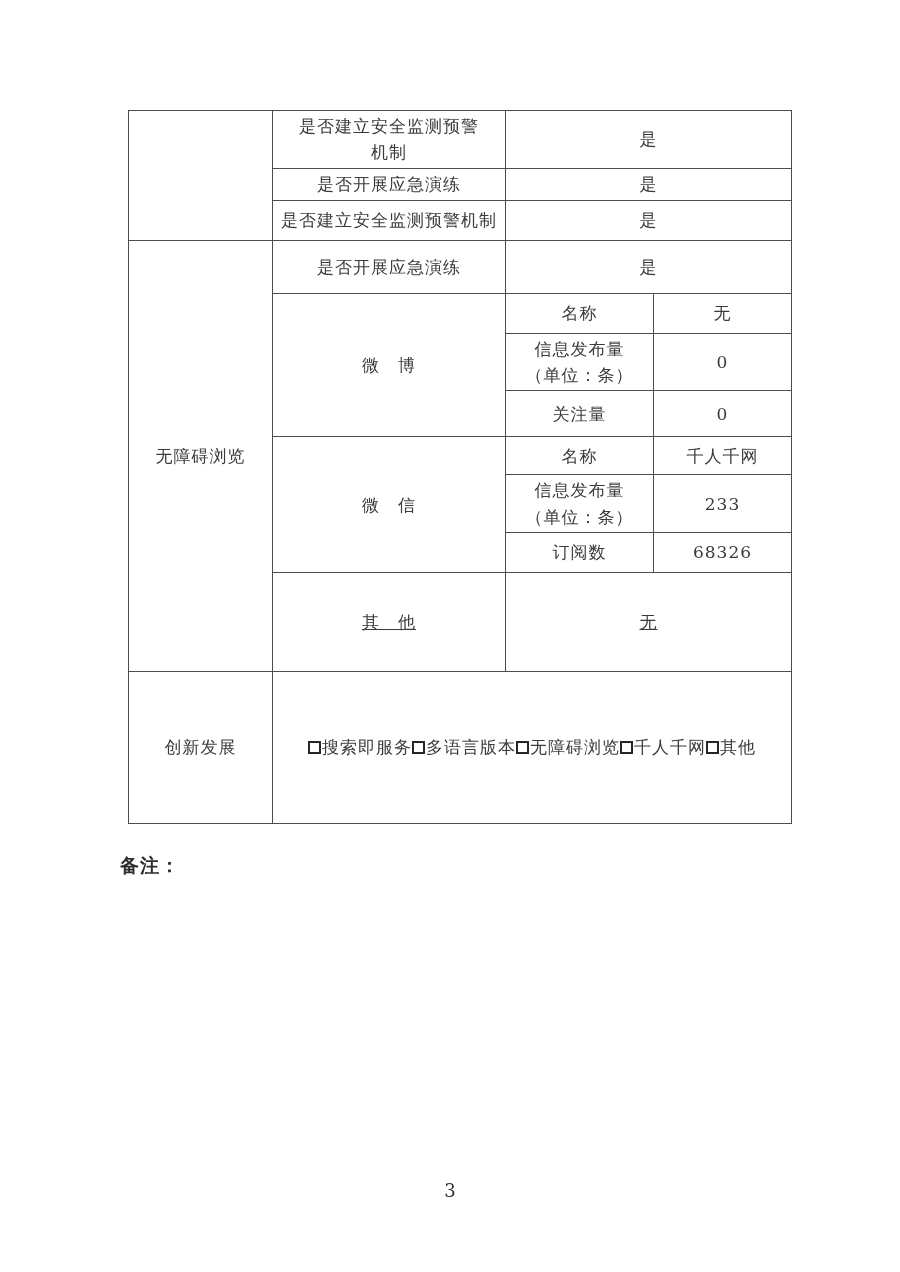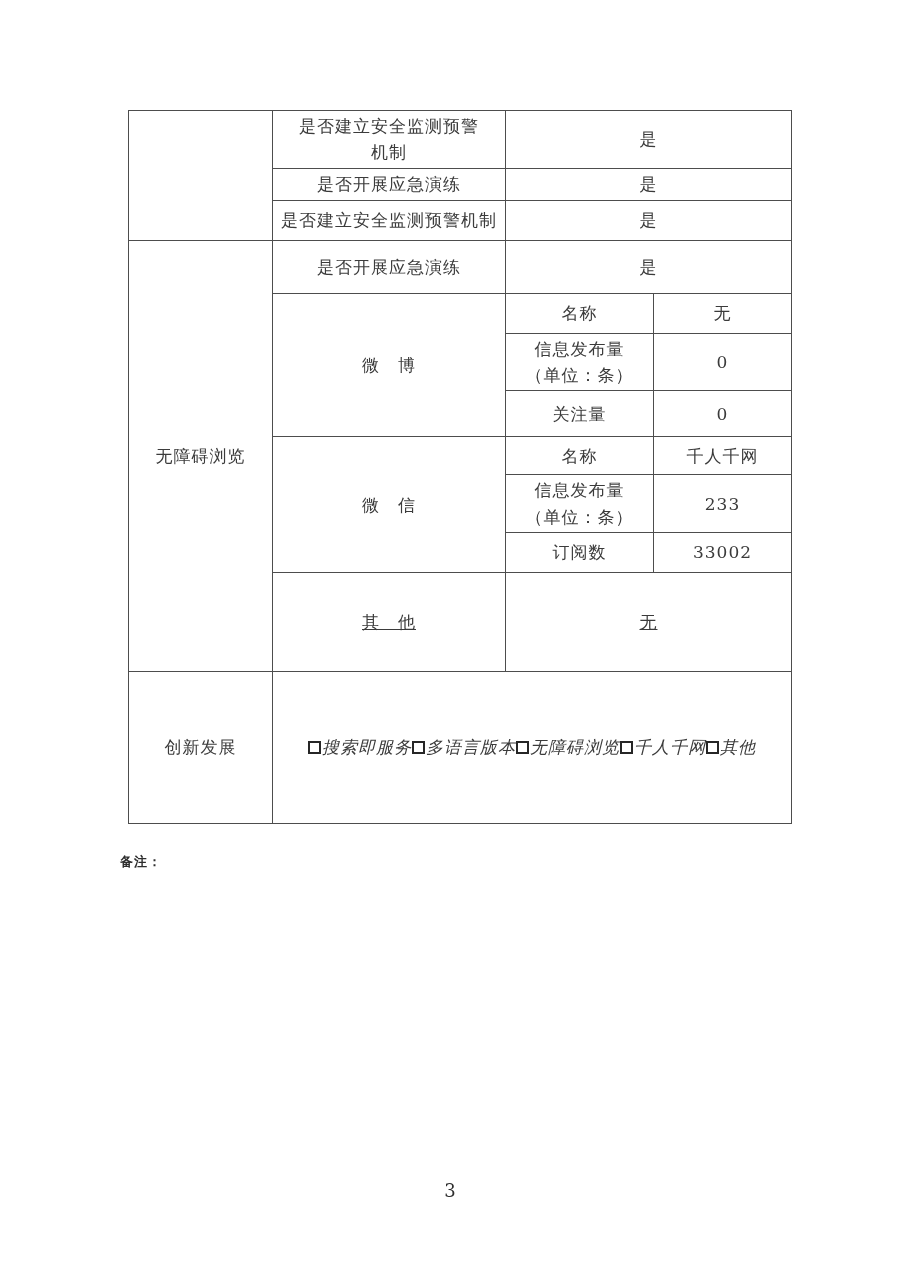"33002" td { text: 33002 -> 68326 }
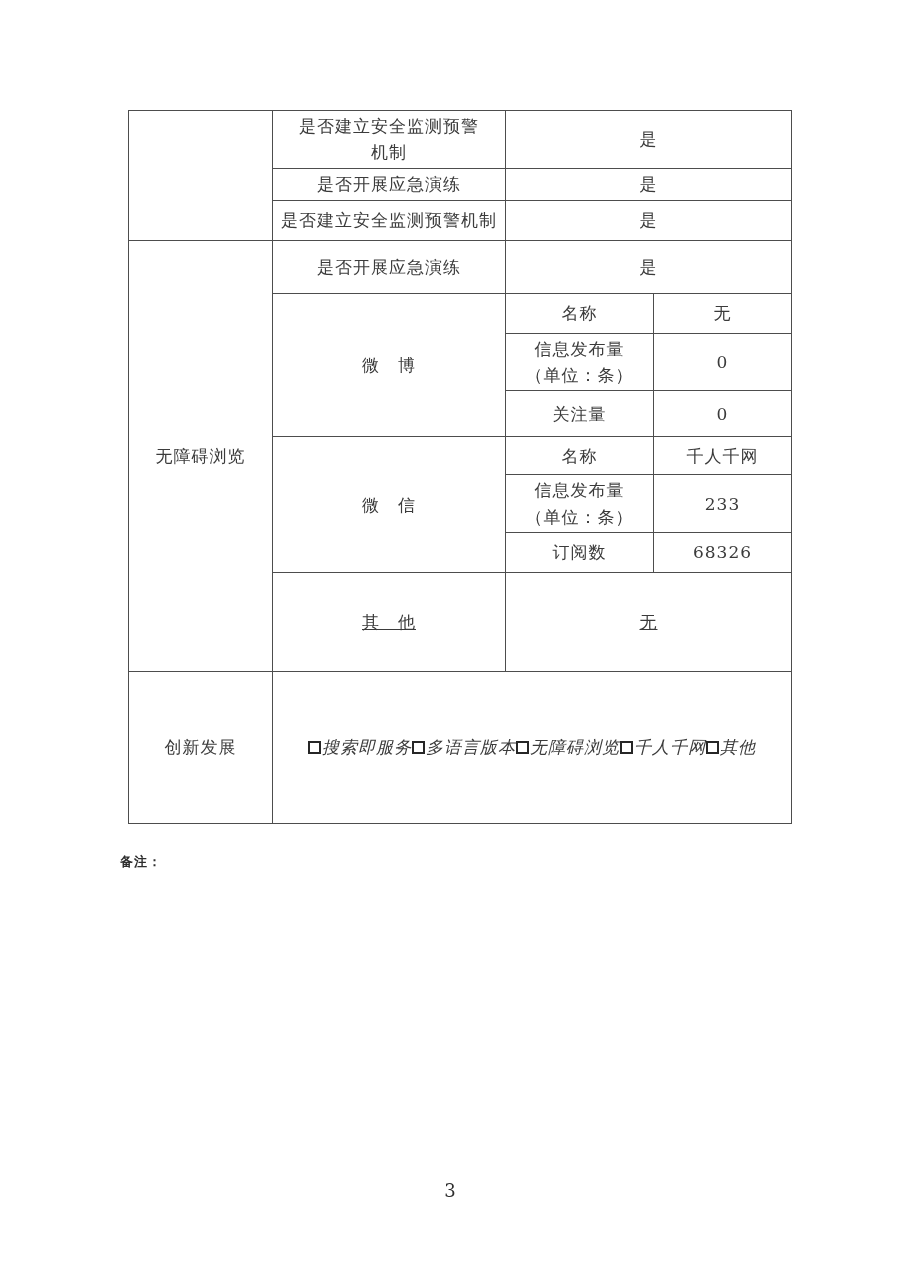"搜索即服务 多语言版本 无障碍浏览 千人千网 其他" .cb-line { font-style: italic -> none }
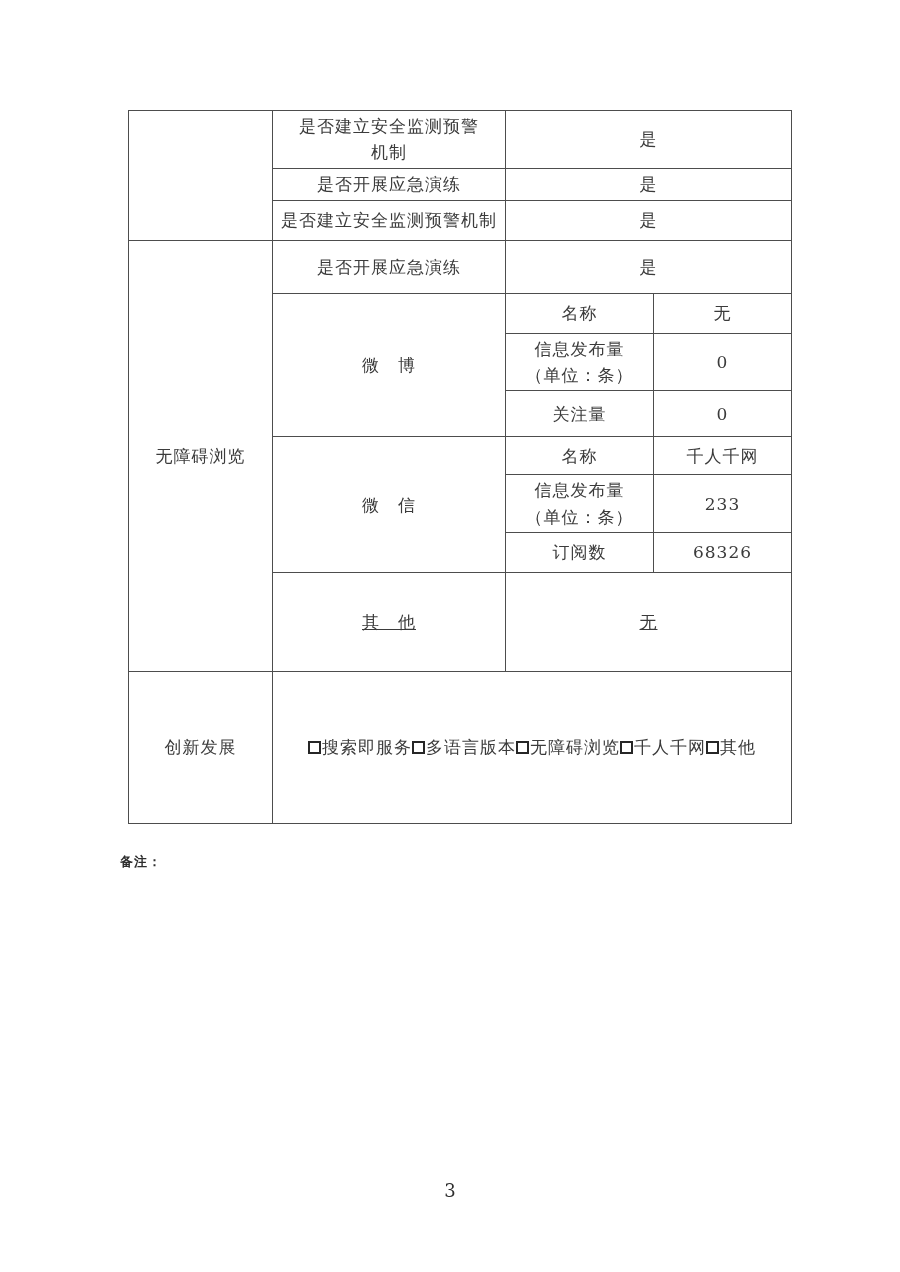"备注：" .remark { font-size: 13px -> 19px }
